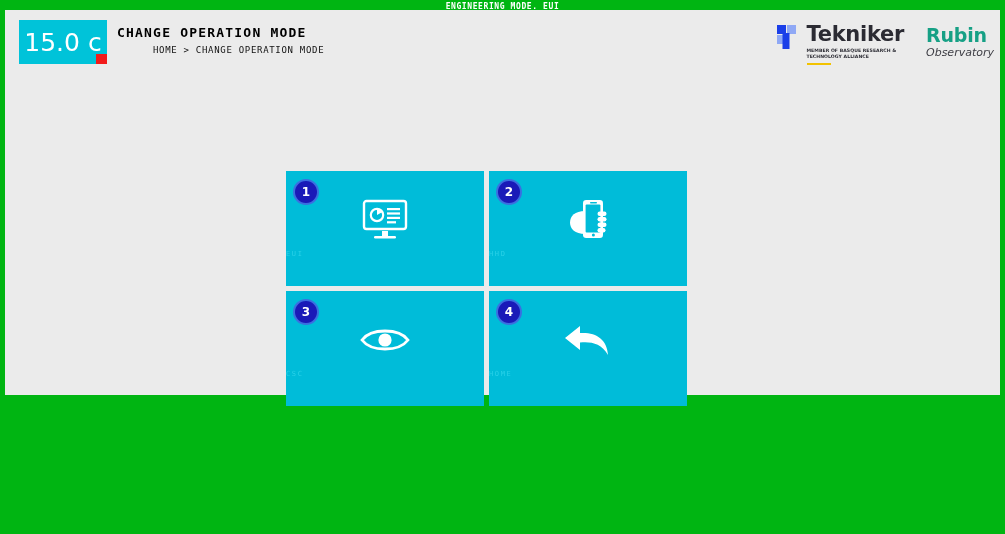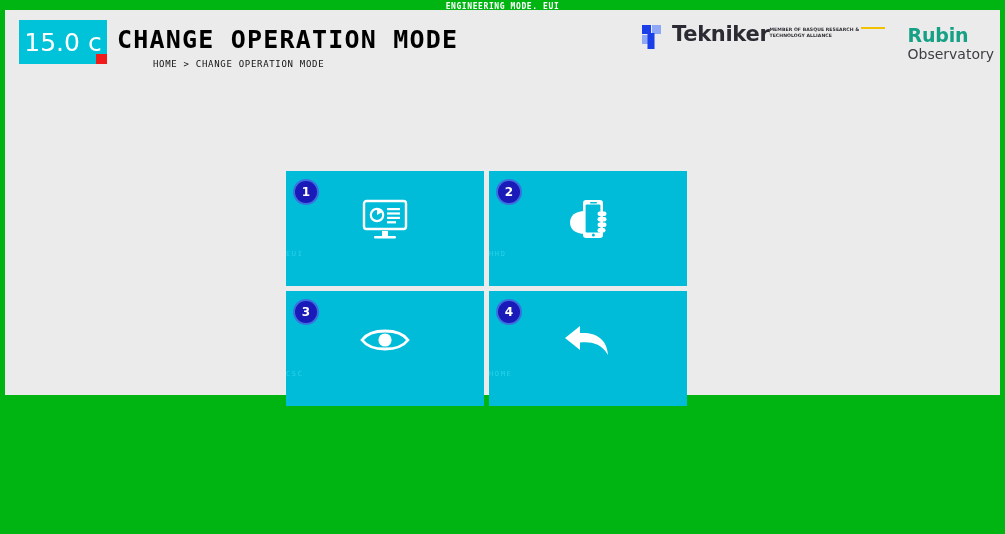"CHANGE OPERATION MODE" .page-title { font-size: 25px -> 13px }
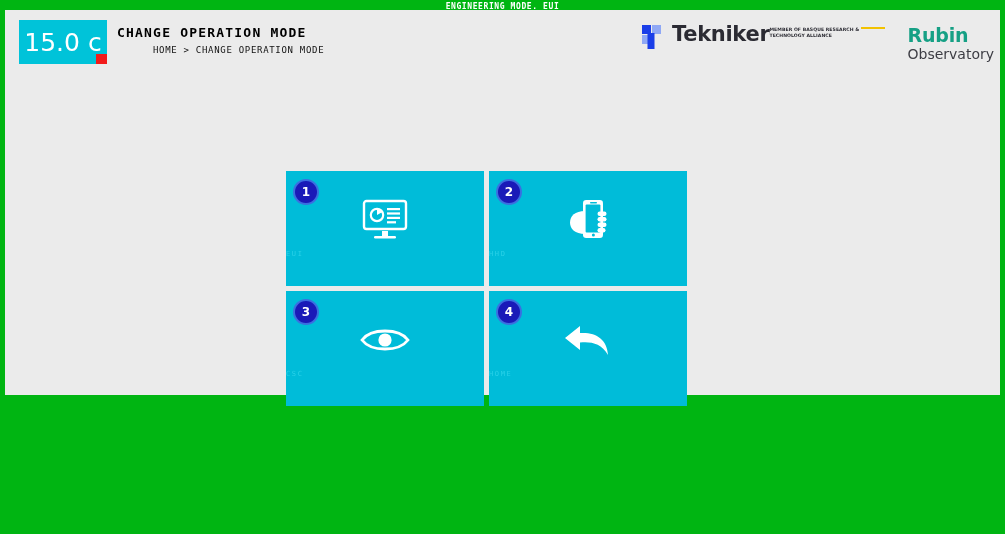"Tekniker" .tek-textblock { flex-direction: row -> column }
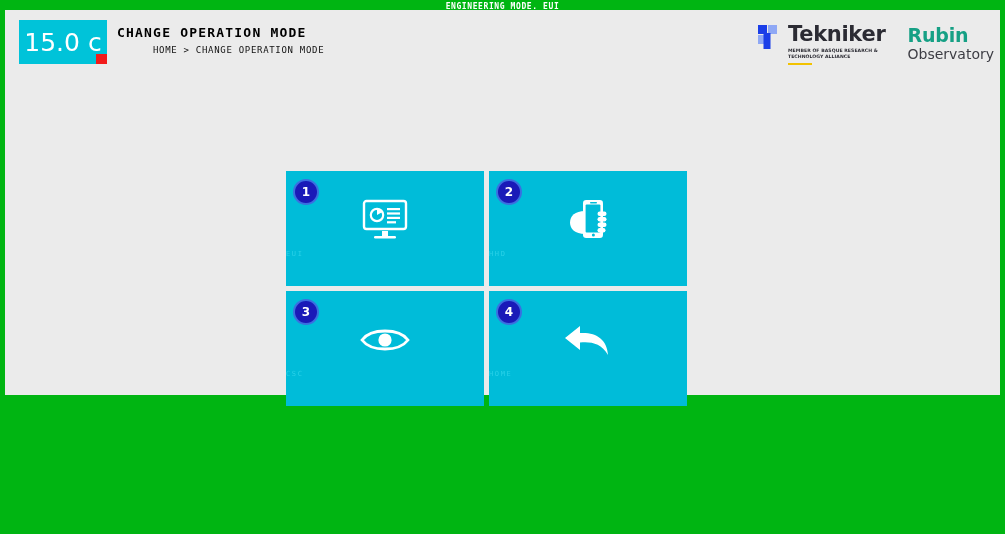"Observatory" .rubin-sub { font-size: 14px -> 11px; font-style: none -> italic }
